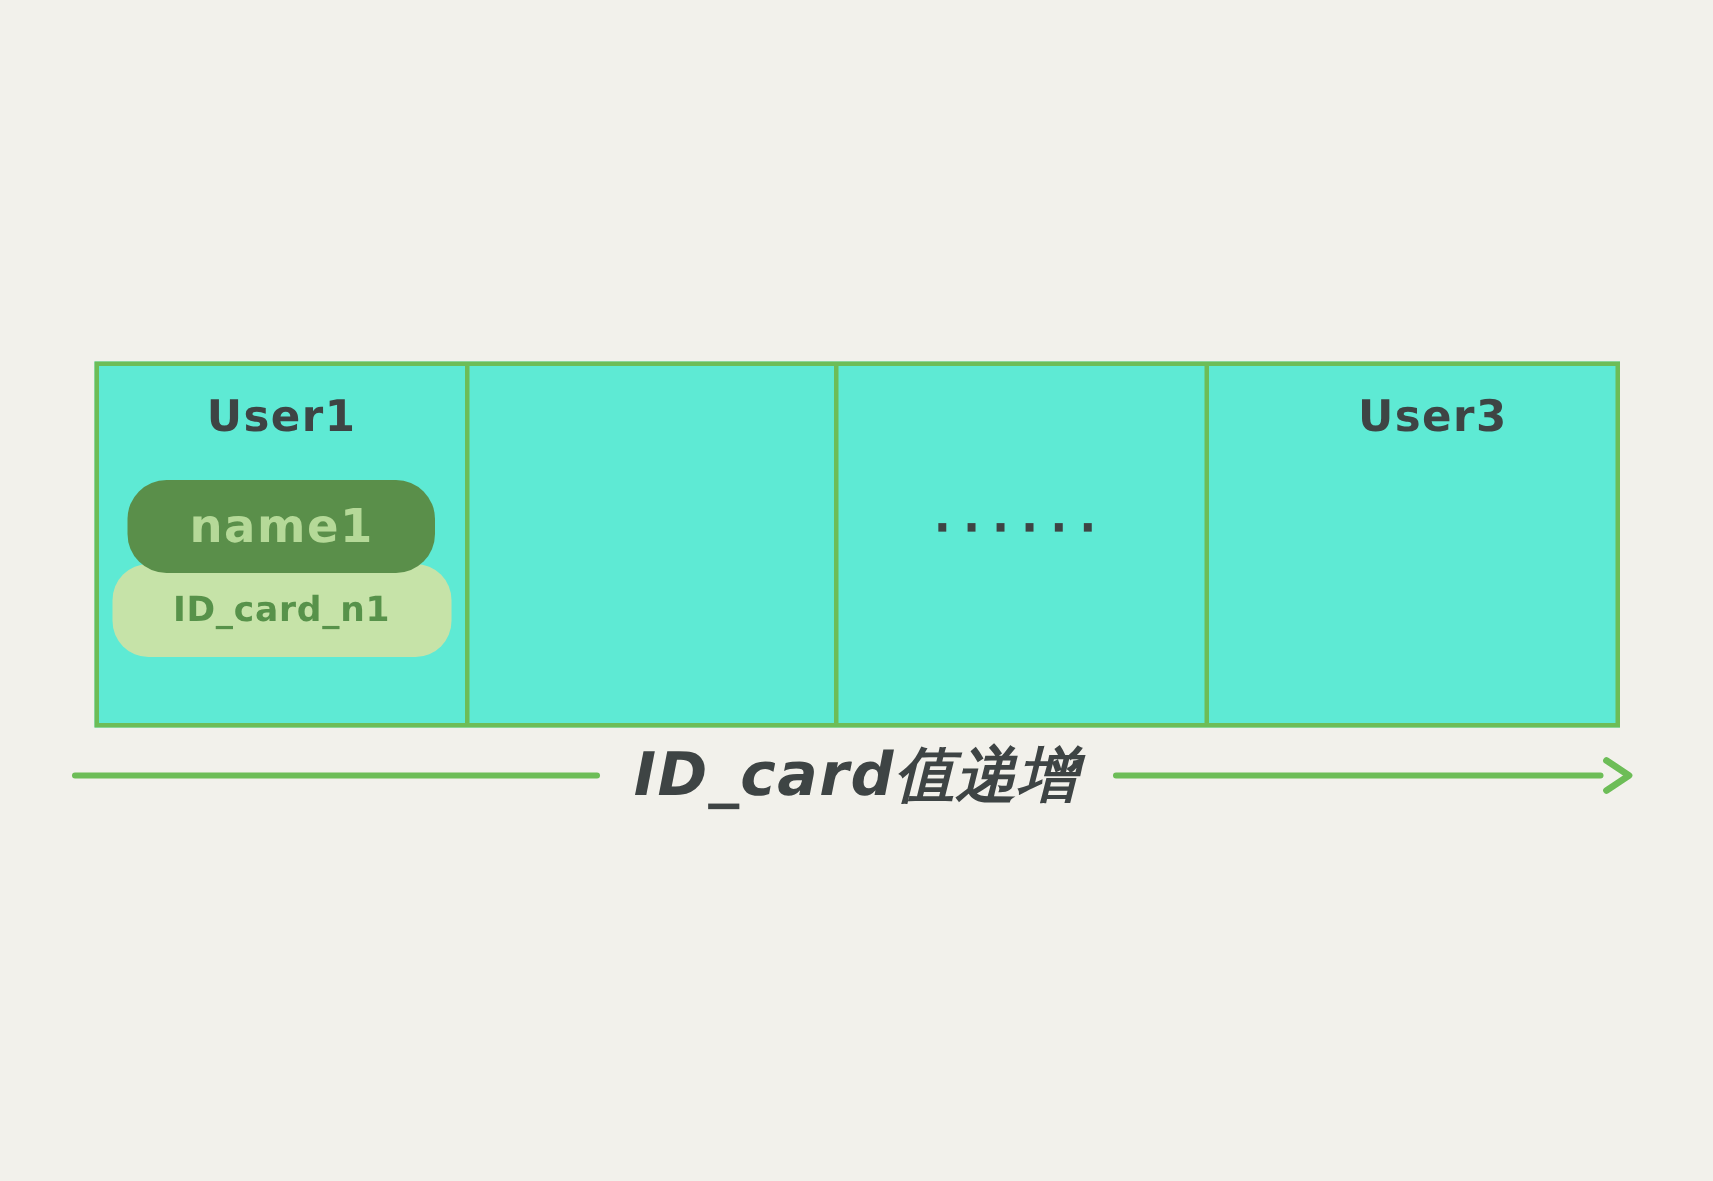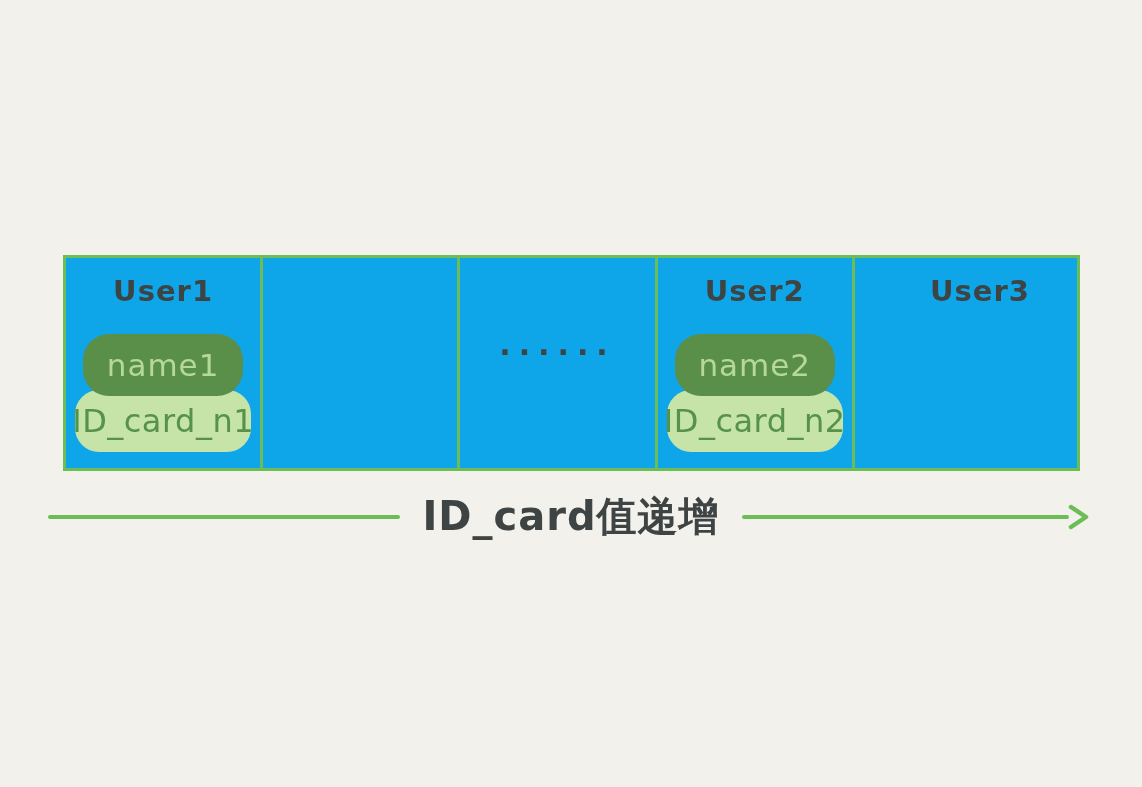"User1" .user-table { background: #0ea5e9 -> #5eead4; height: 216px -> 244px; top: 255px -> 241px }
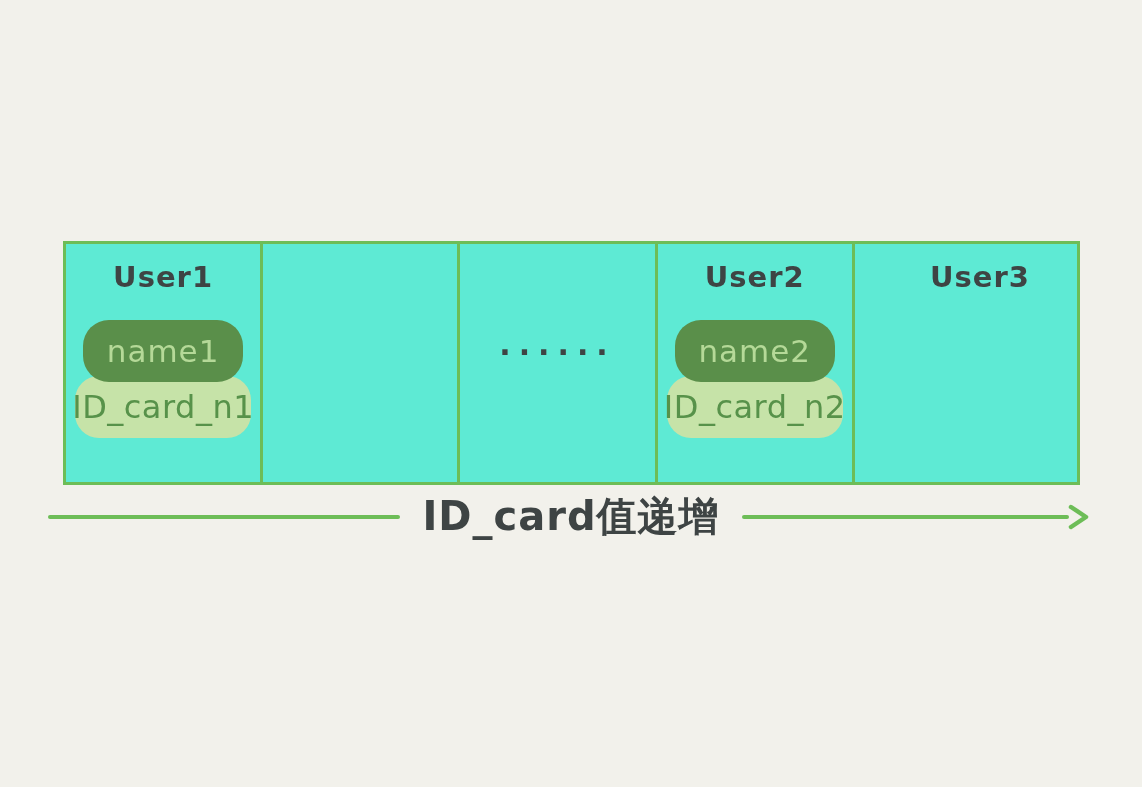"User2" div.cell { html: <div> <div>User2</div> <div>name2</div> <div>ID_card_n2</div> </div> -> none }
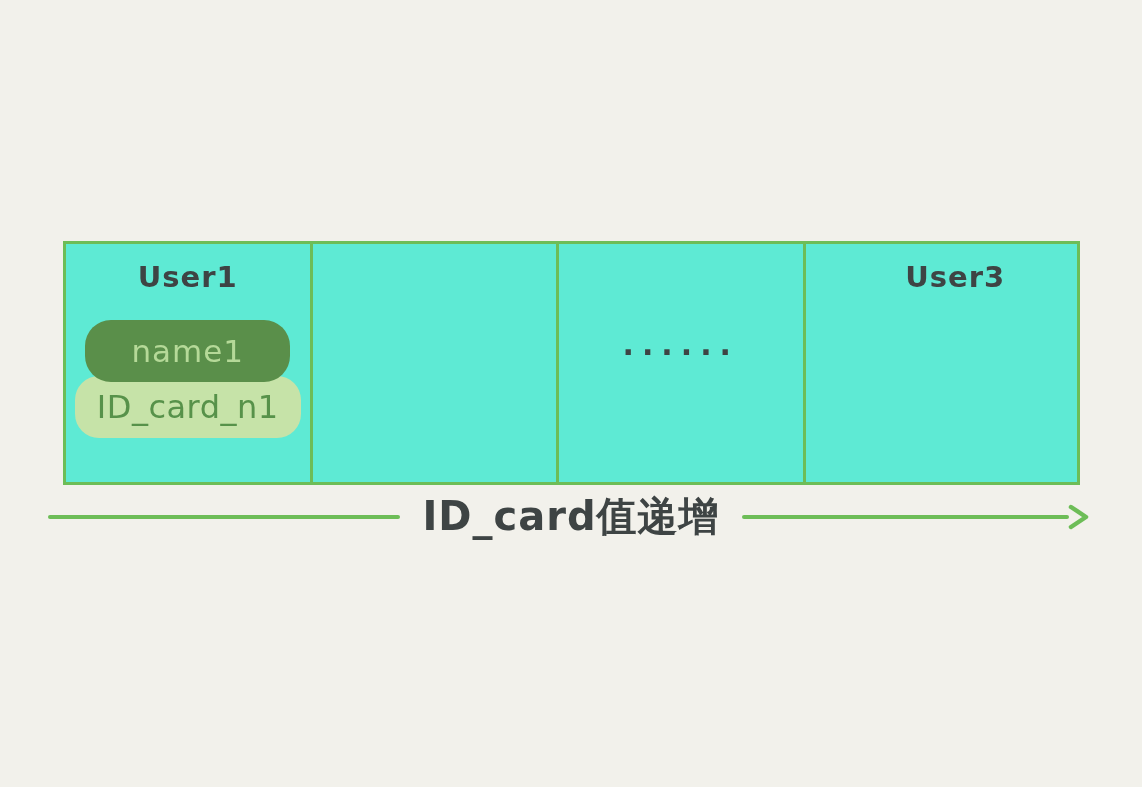"name1" .pill { font-weight: 400 -> 700 }
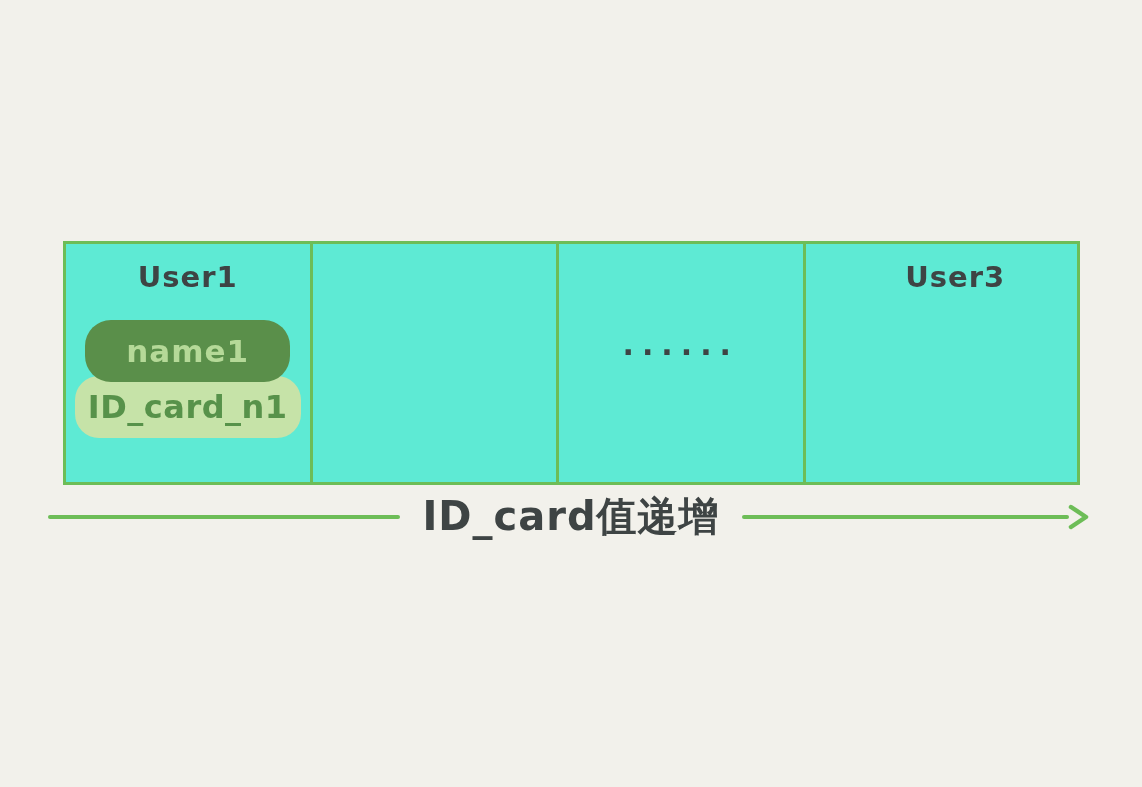"ID_card_n1" .pill-id { font-size: 32px -> 23px }
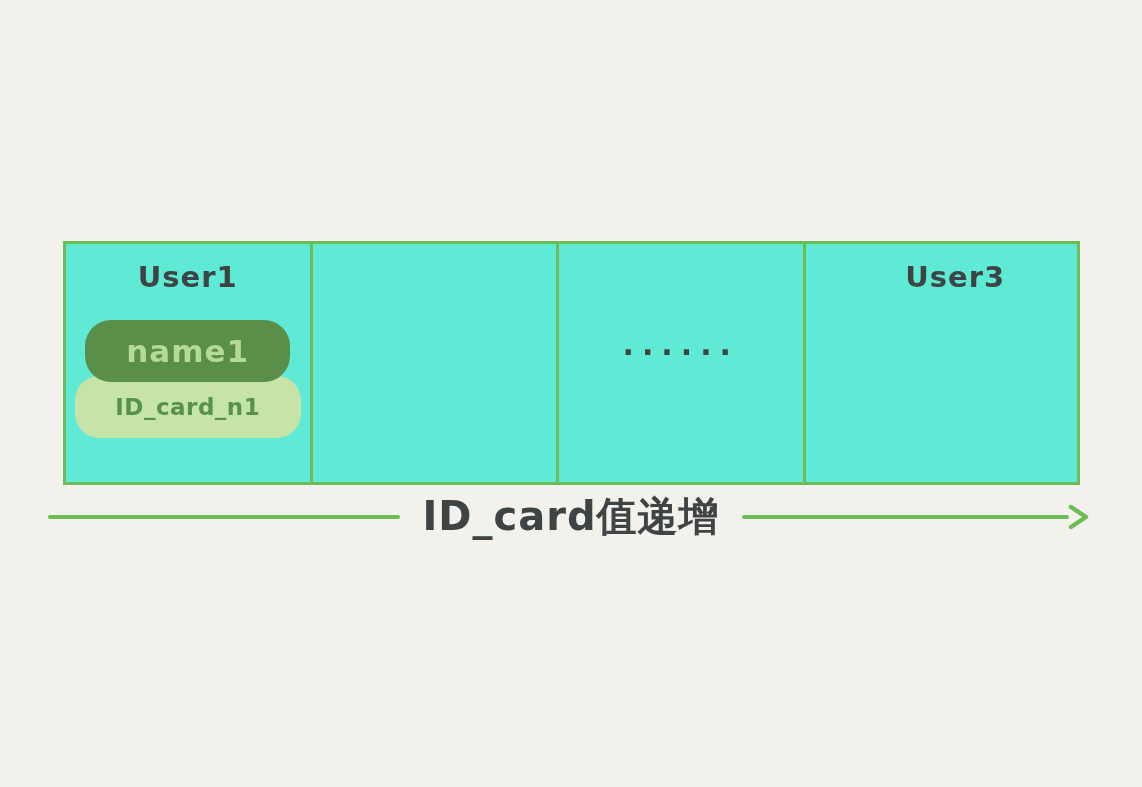"ID_card值递增" .arrow { font-style: none -> italic }
